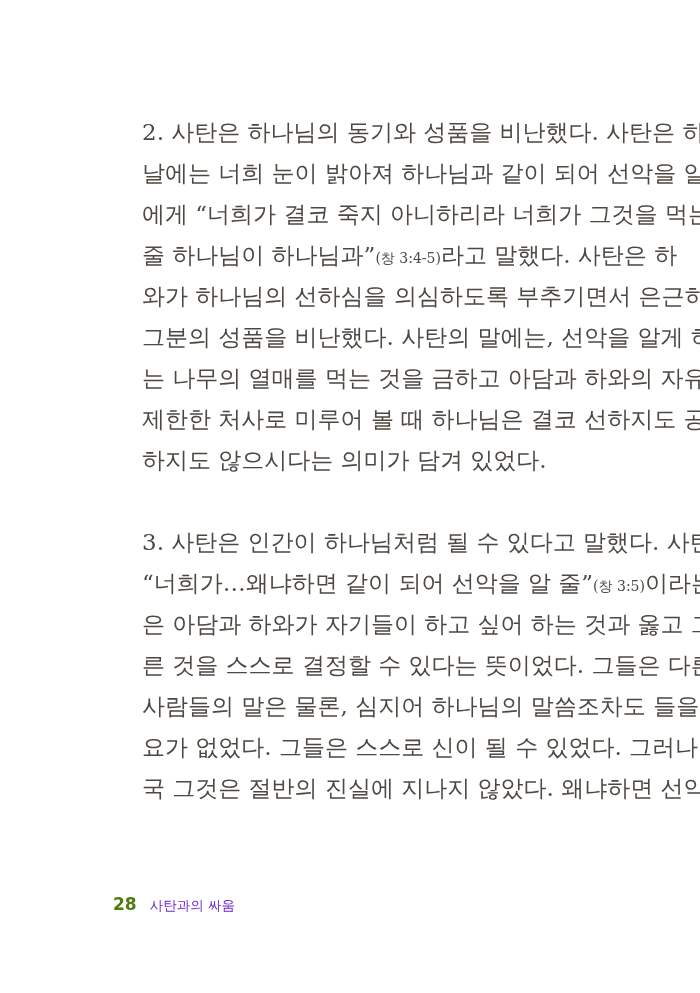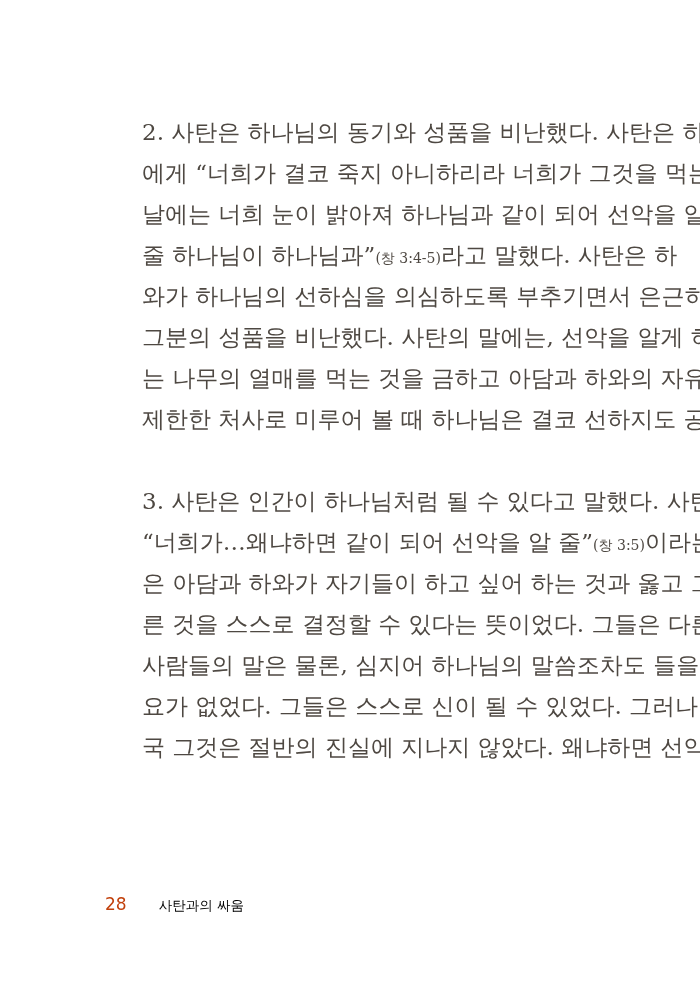"에게 “너희가 결코 죽지 아니하리라" div.line { order: before "날에는 너희 눈이 밝아져 하나님과" -> after "날에는 너희 눈이 밝아져 하나님과" }
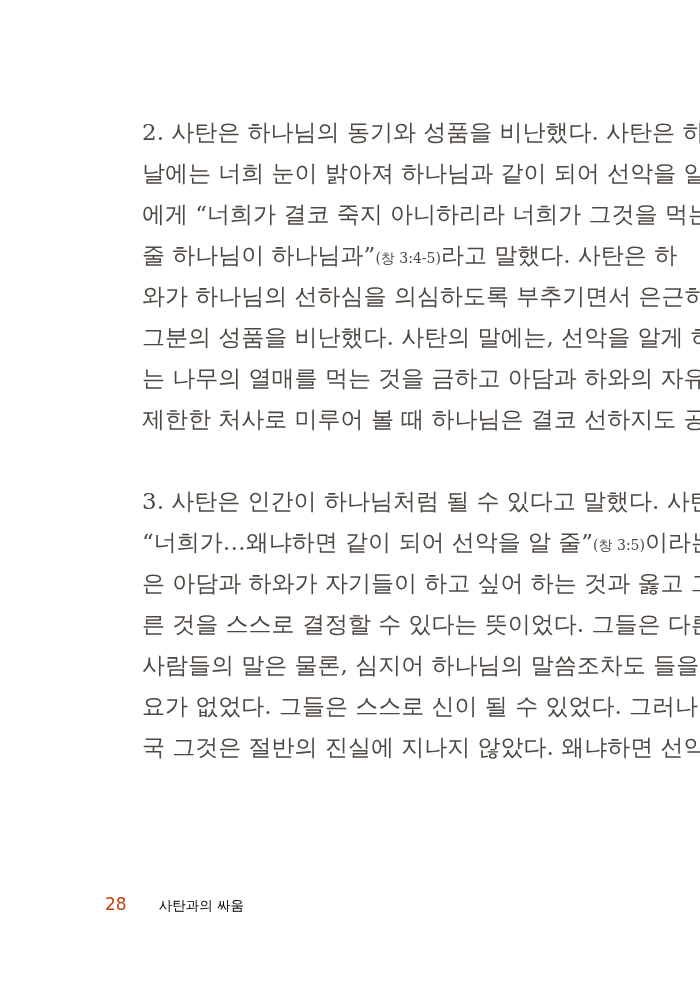"하지도 않으시다는 의미가 담겨 있었다." div.line { html: none -> <div><span>하지도 않으시다는 의미가 담겨 있었다.</span></div> }
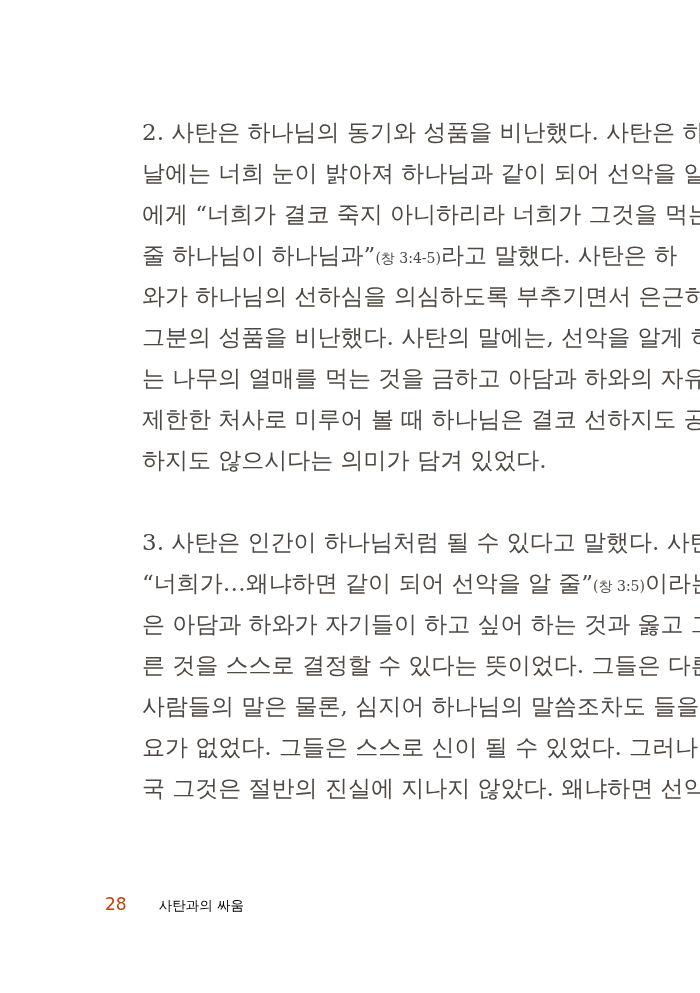"28" .page-number { color: #c2410c -> #4d7c0f; font-weight: 400 -> 700; margin-left: none -> 8px }
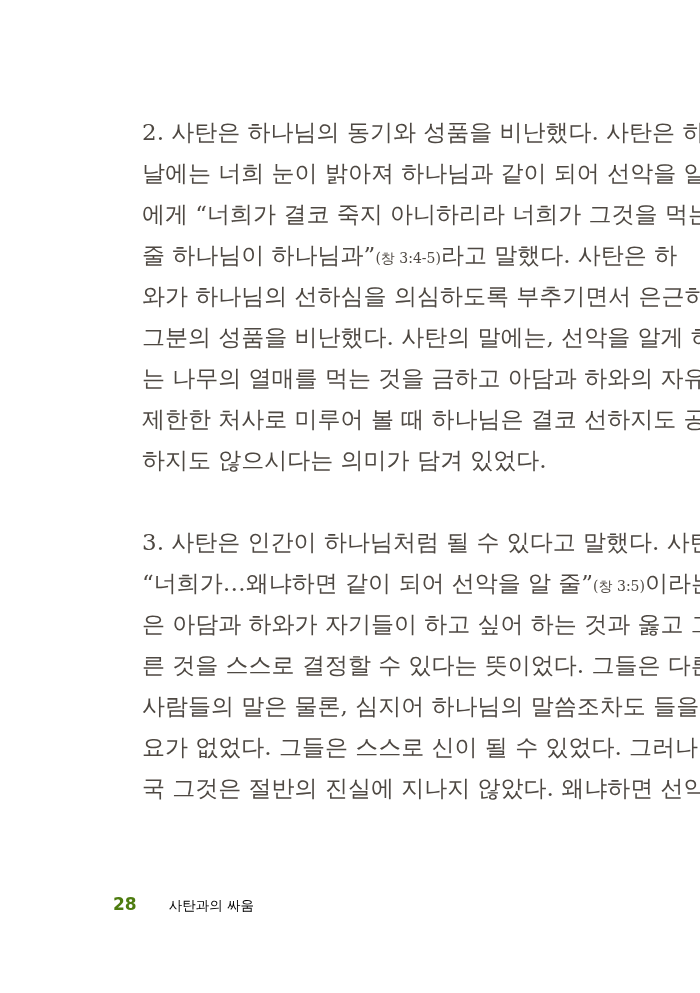"사탄과의 싸움" .running-title { color: #000000 -> #6d28d9; margin-left: 19px -> none }
